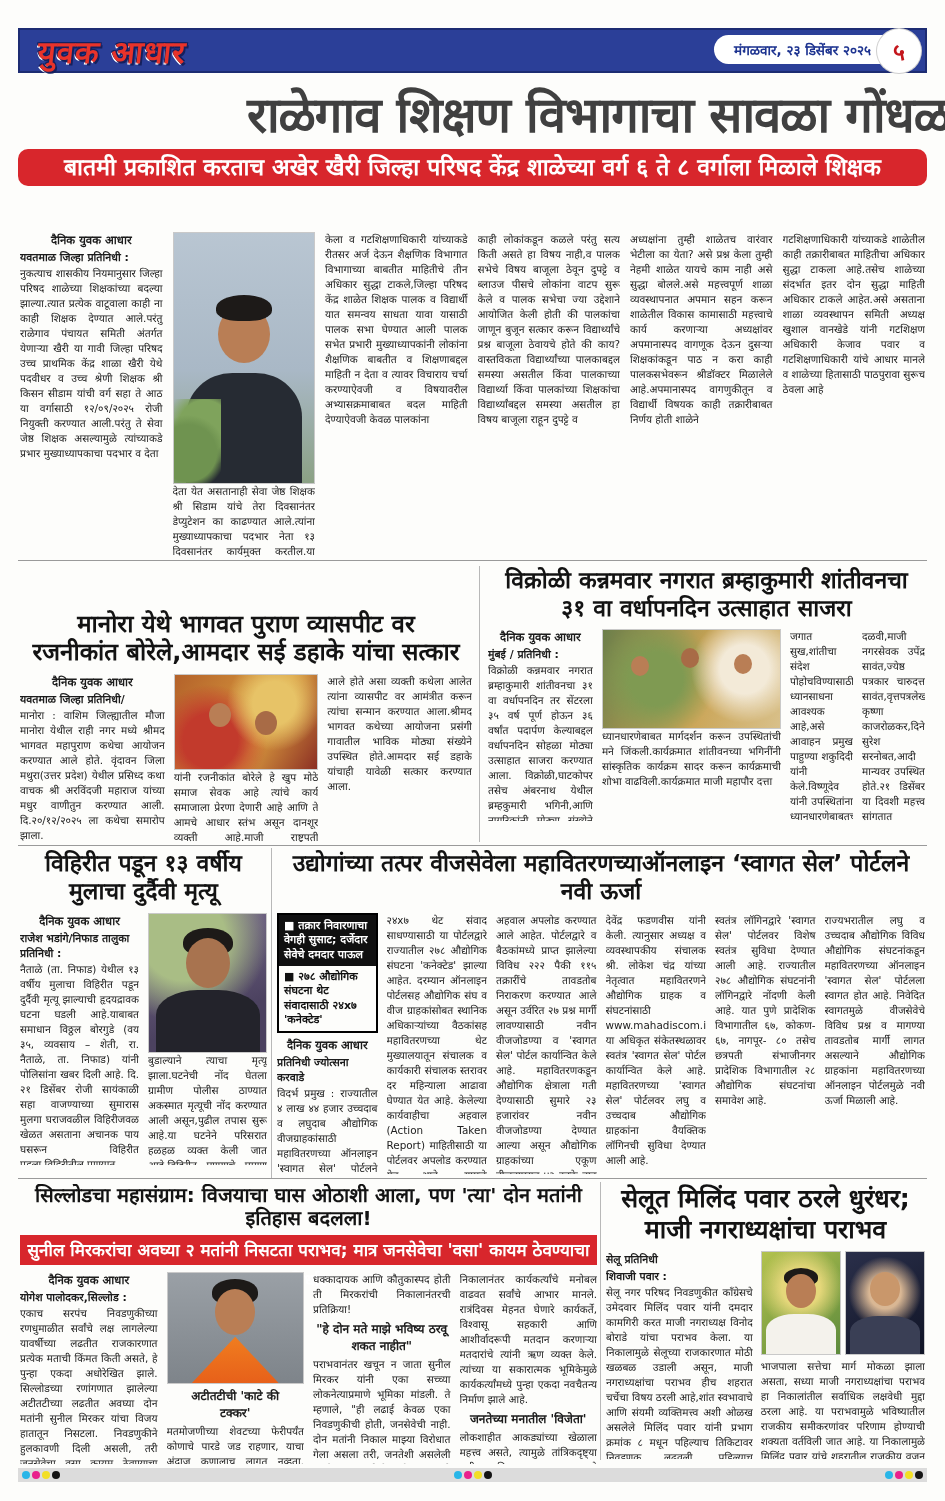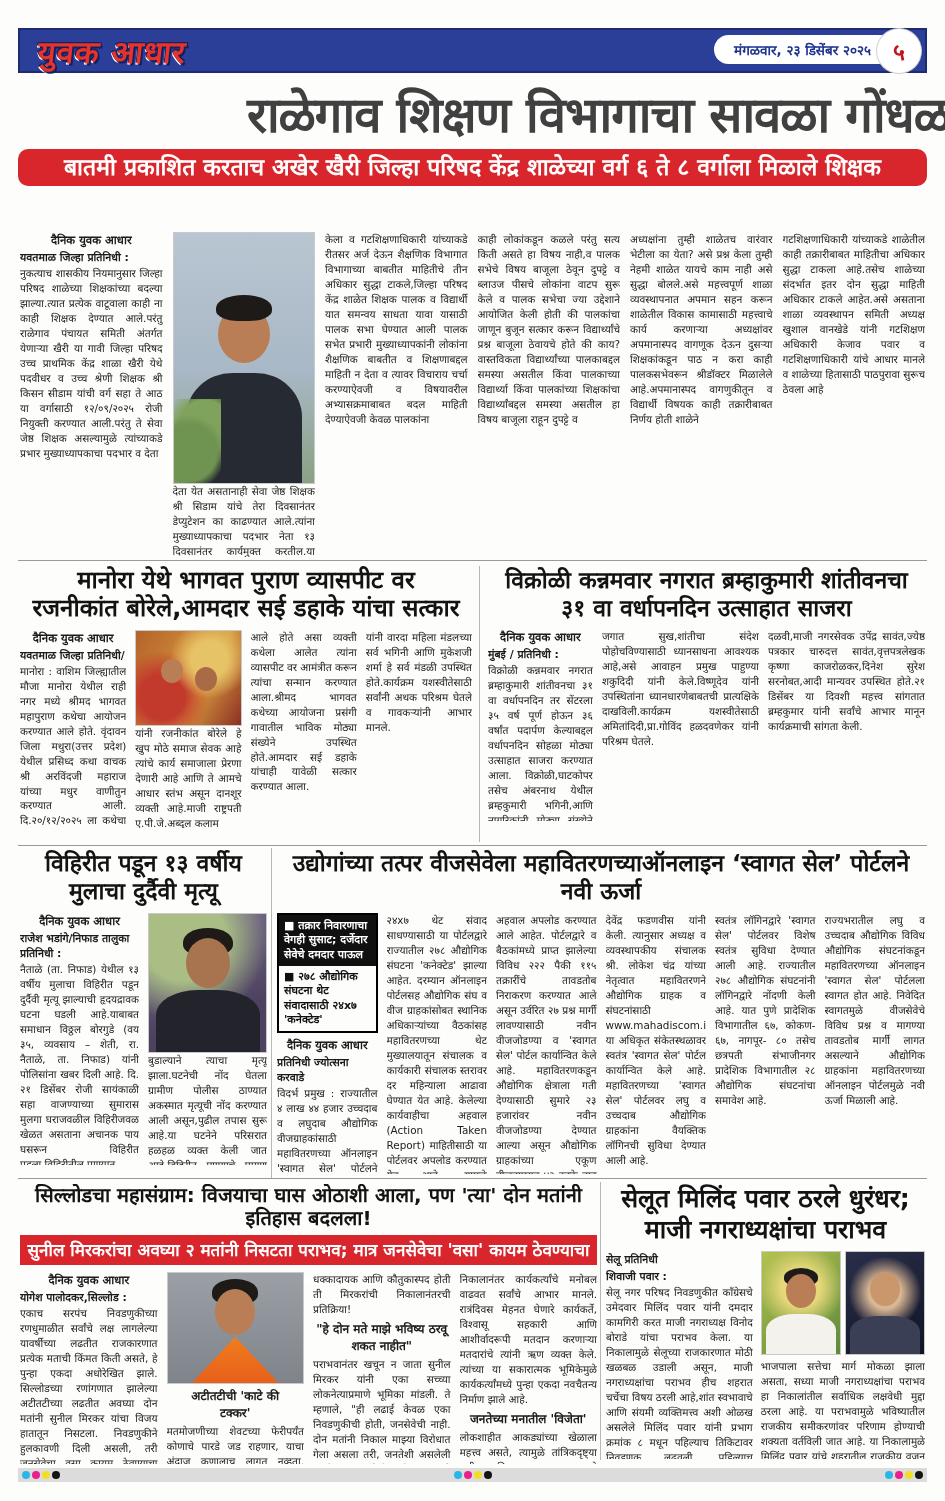"मानोरा येथे भागवत पुराण व्यासपीट" .art-manora h2 { margin-top: none -> 44px }
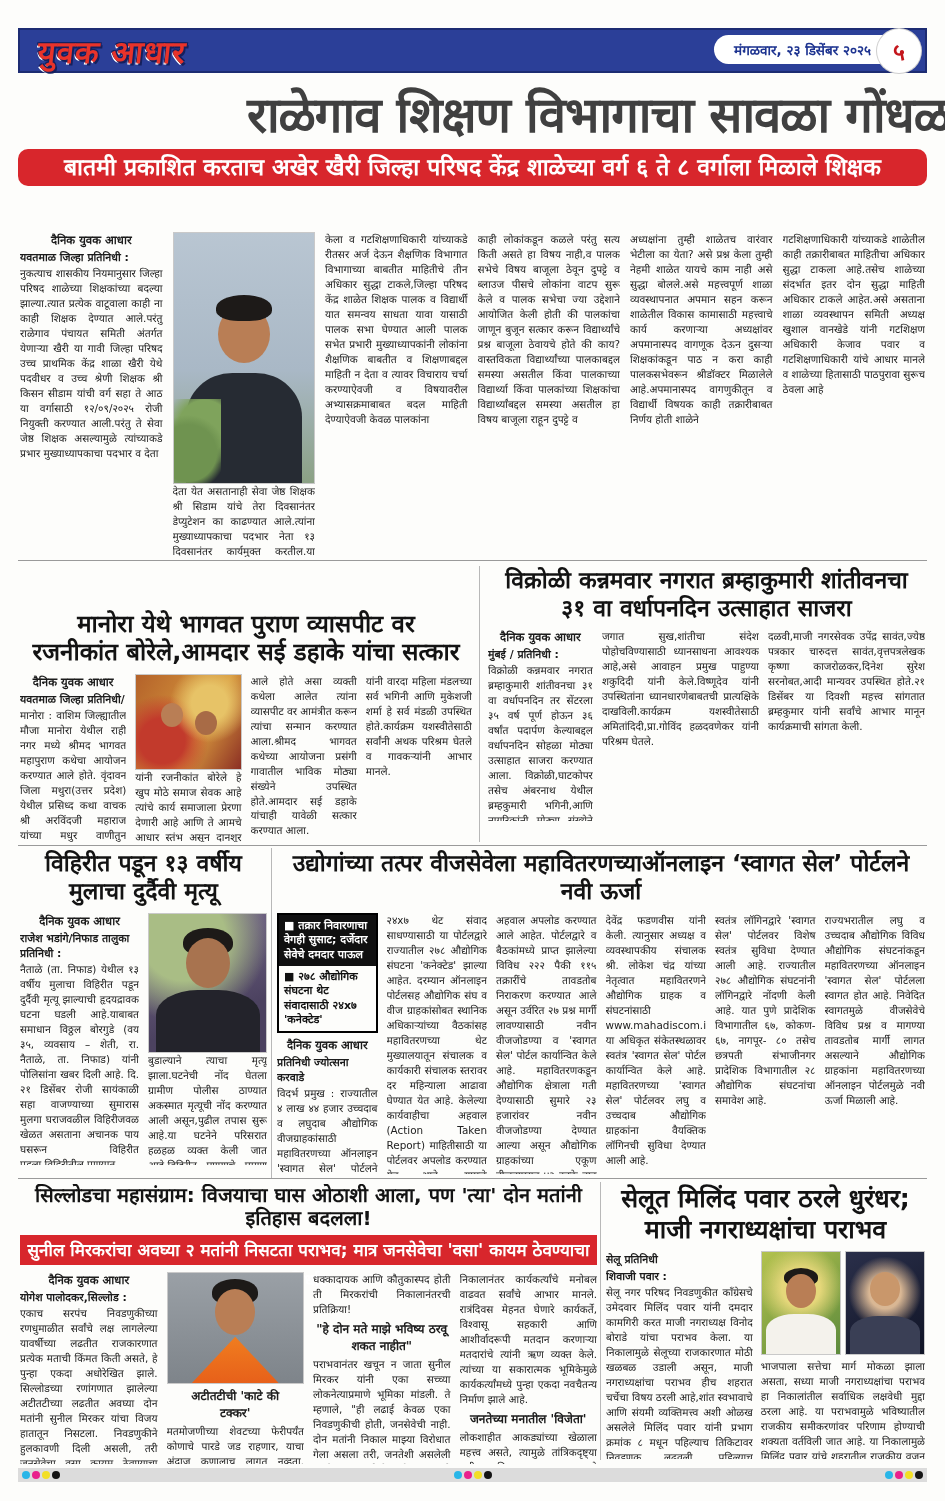"यांनी वारदा महिला मंडलच्या सर्व" div.col { html: <div> <div>यांनी वारदा महिला मंडलच्या सर्व भगिनी आणि मुकेशजी शर्मा हे सर्व मंडळी उपस्थित होते.कार्यक्रम यशस्वीतेसाठी सर्वांनी अथक परिश्रम घेतले व गावकऱ्यांनी आभार मानले.</div> </div> -> none }
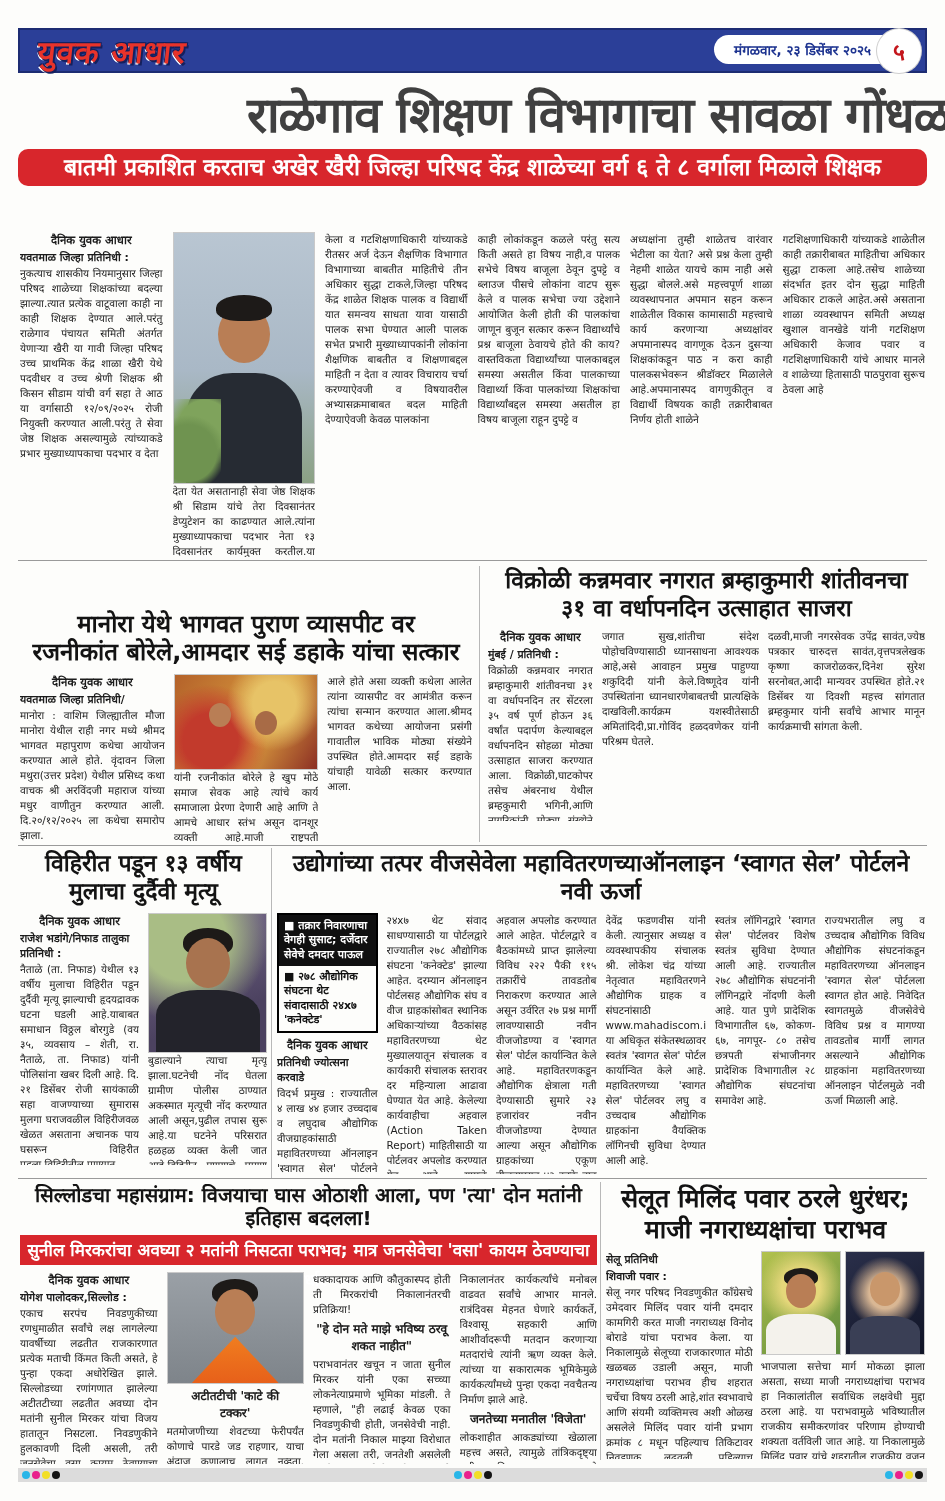"ध्यानधारणेबाबत मार्गदर्शन करून" div.col { html: none -> <div> <div> <div></div> <div></div> <div></div> </div> <div>ध्यानधारणेबाबत मार्गदर्शन करून उपस्थितांची मने जिंकली.कार्यक्रमात शांतीवनच्या भगिनींनी सांस्कृतिक कार्यक्रम सादर करून कार्यक्रमाची शोभा वाढविली.कार्यक्रमात माजी महापौर दत्ता</div> </div> }
